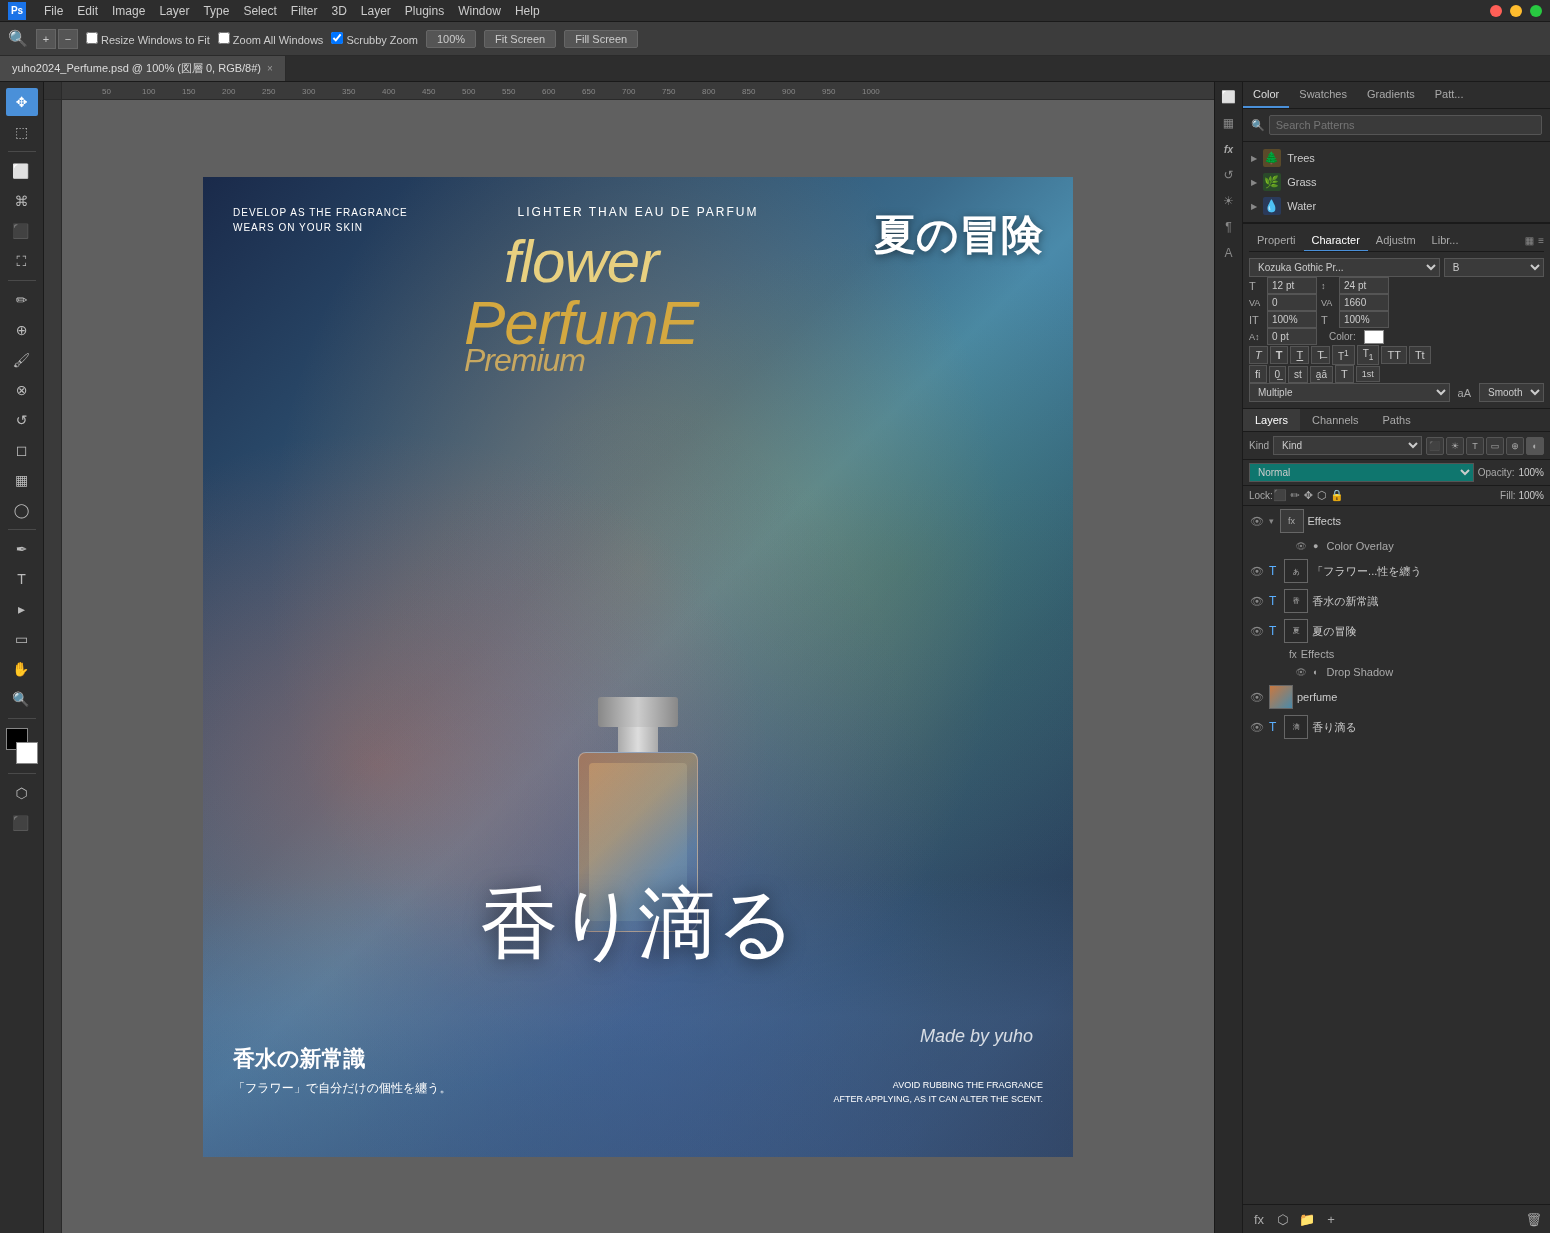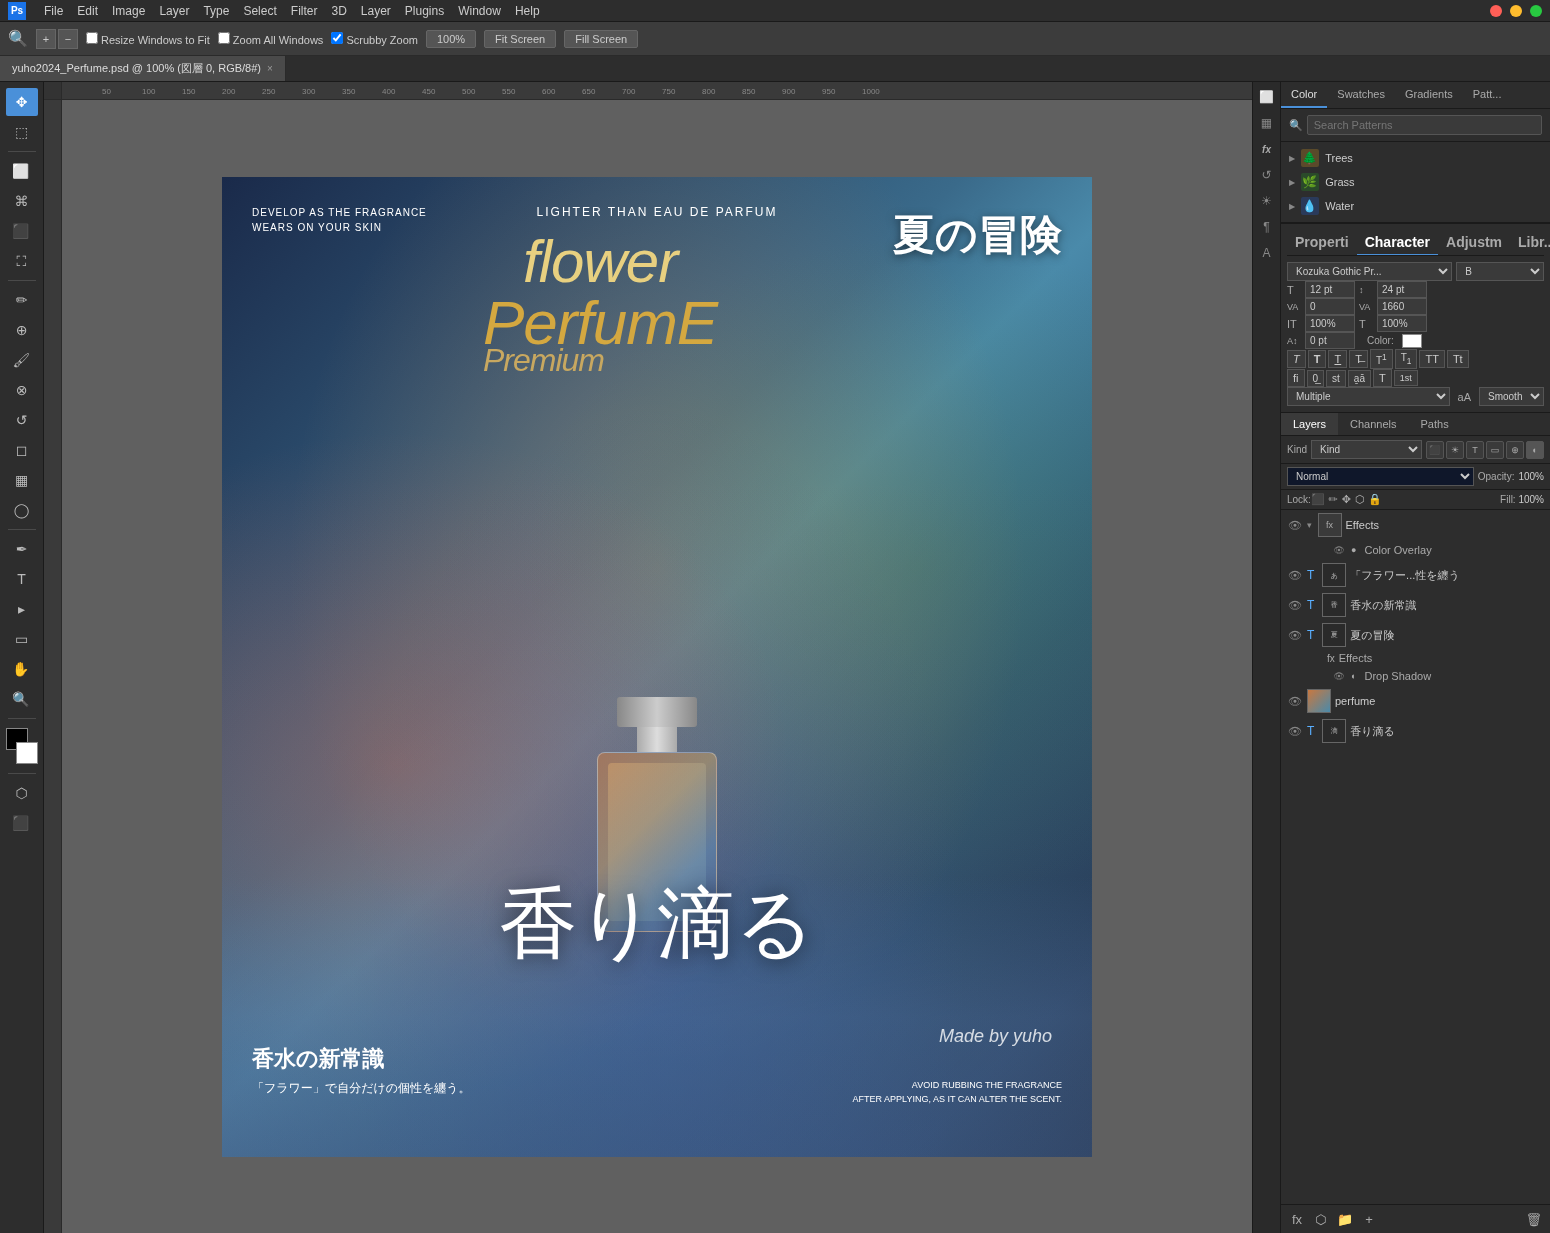"Color" .right-panel { width: 270px -> 308px }
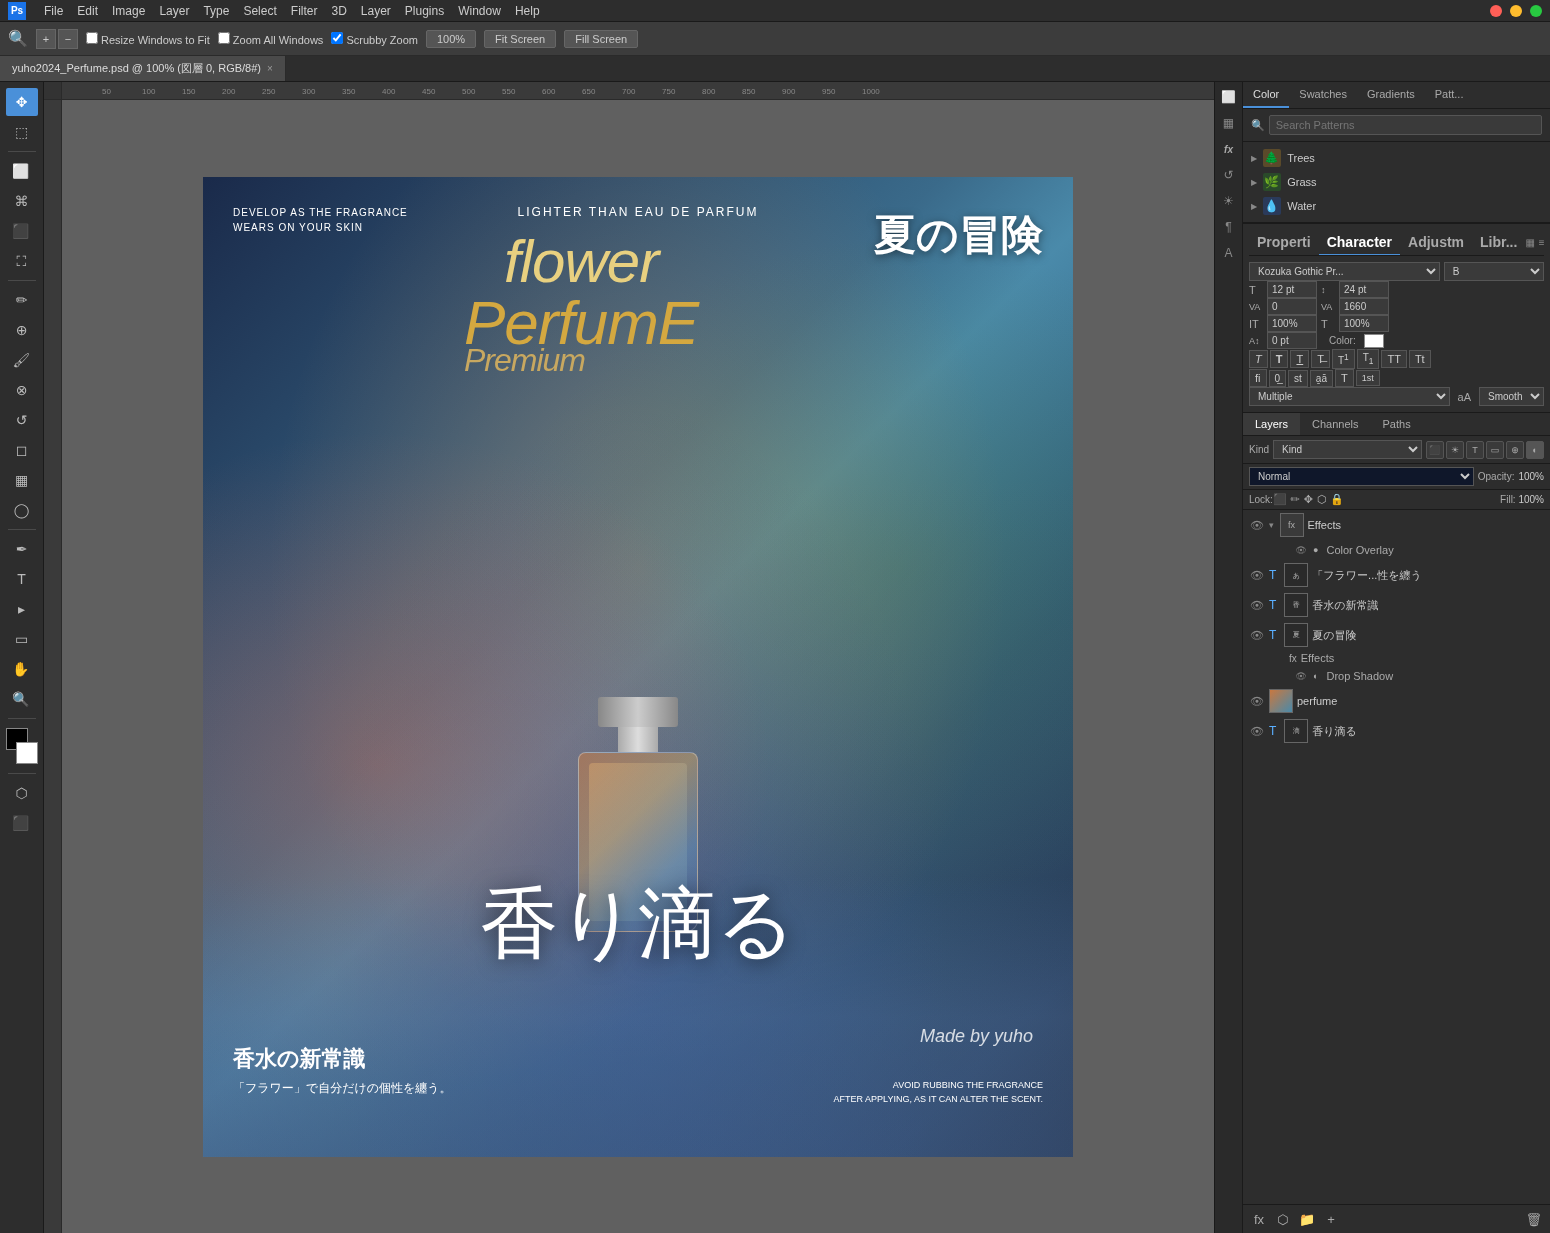"Properti" .panel-subtab { font-size: 14px -> 11px; font-weight: bold -> none }
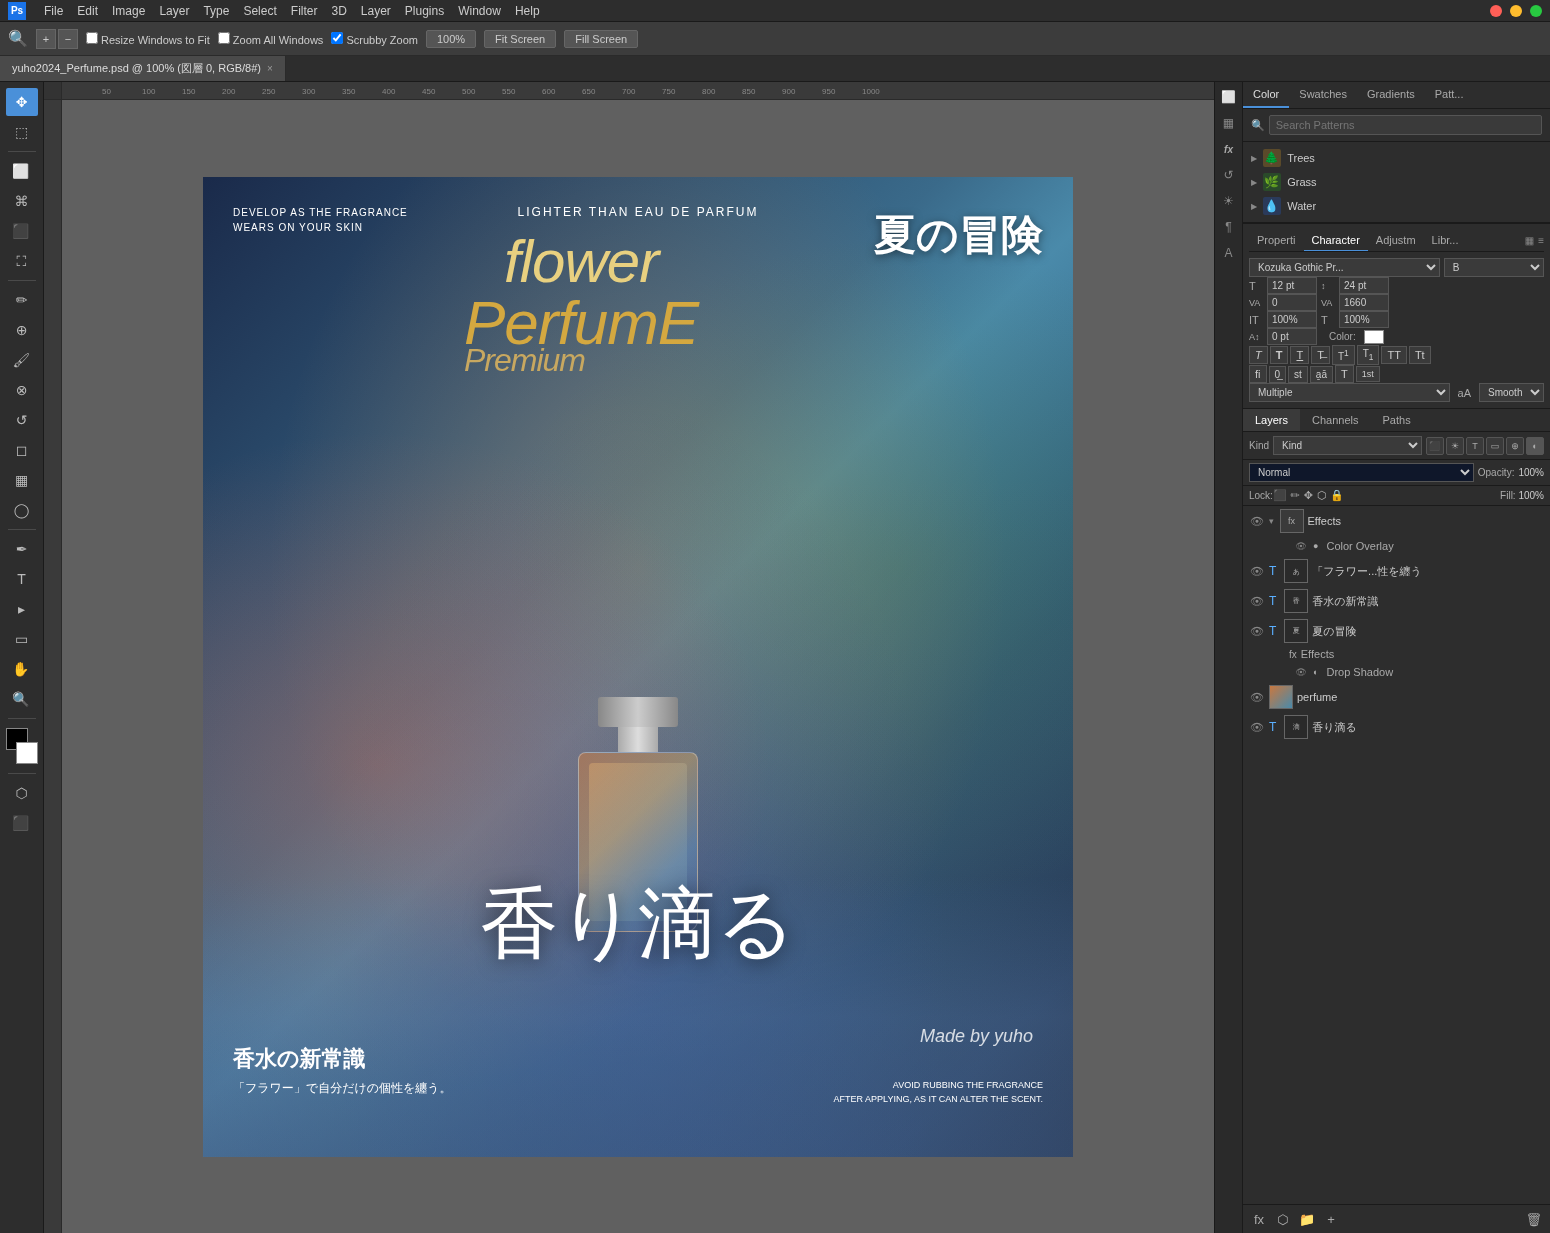"Normal" select { background: #0f172a -> #0f766e }
